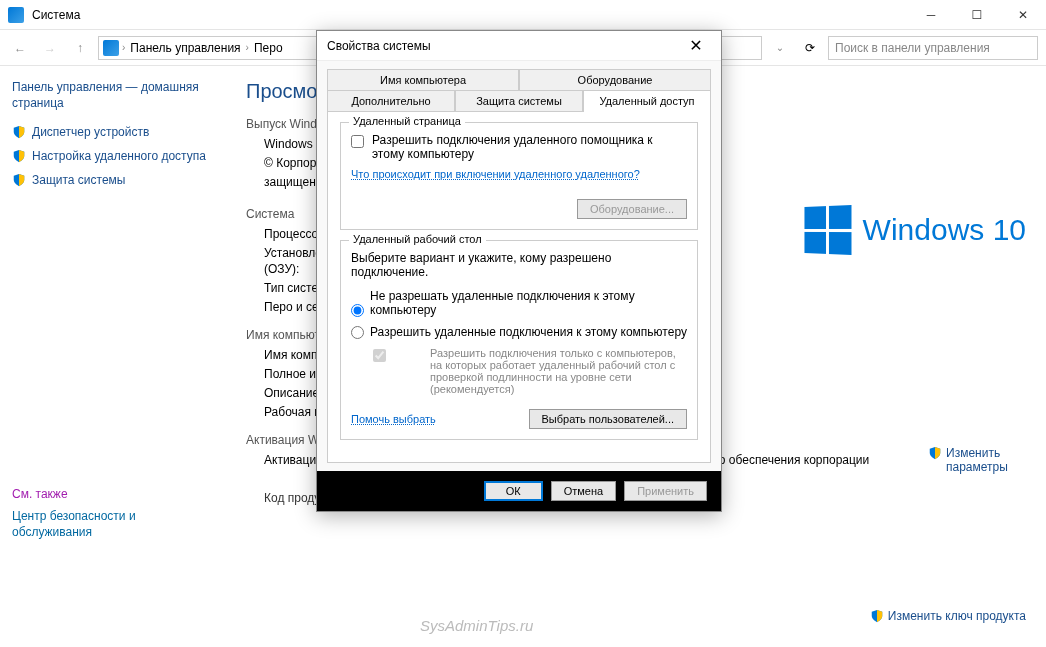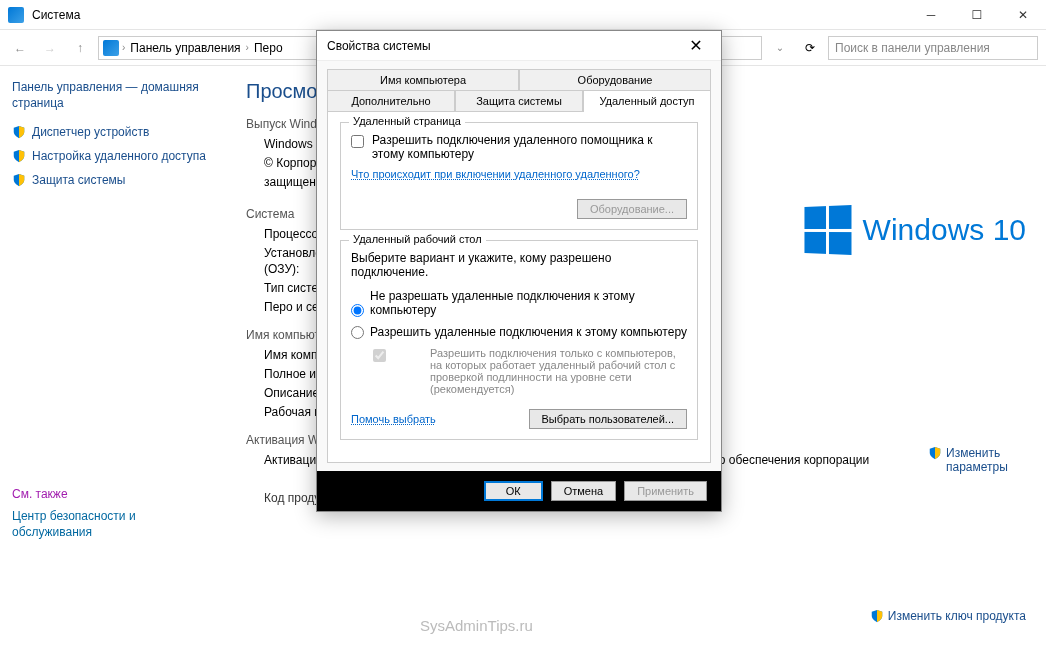"SysAdminTips.ru" .watermark { font-style: none -> italic }
